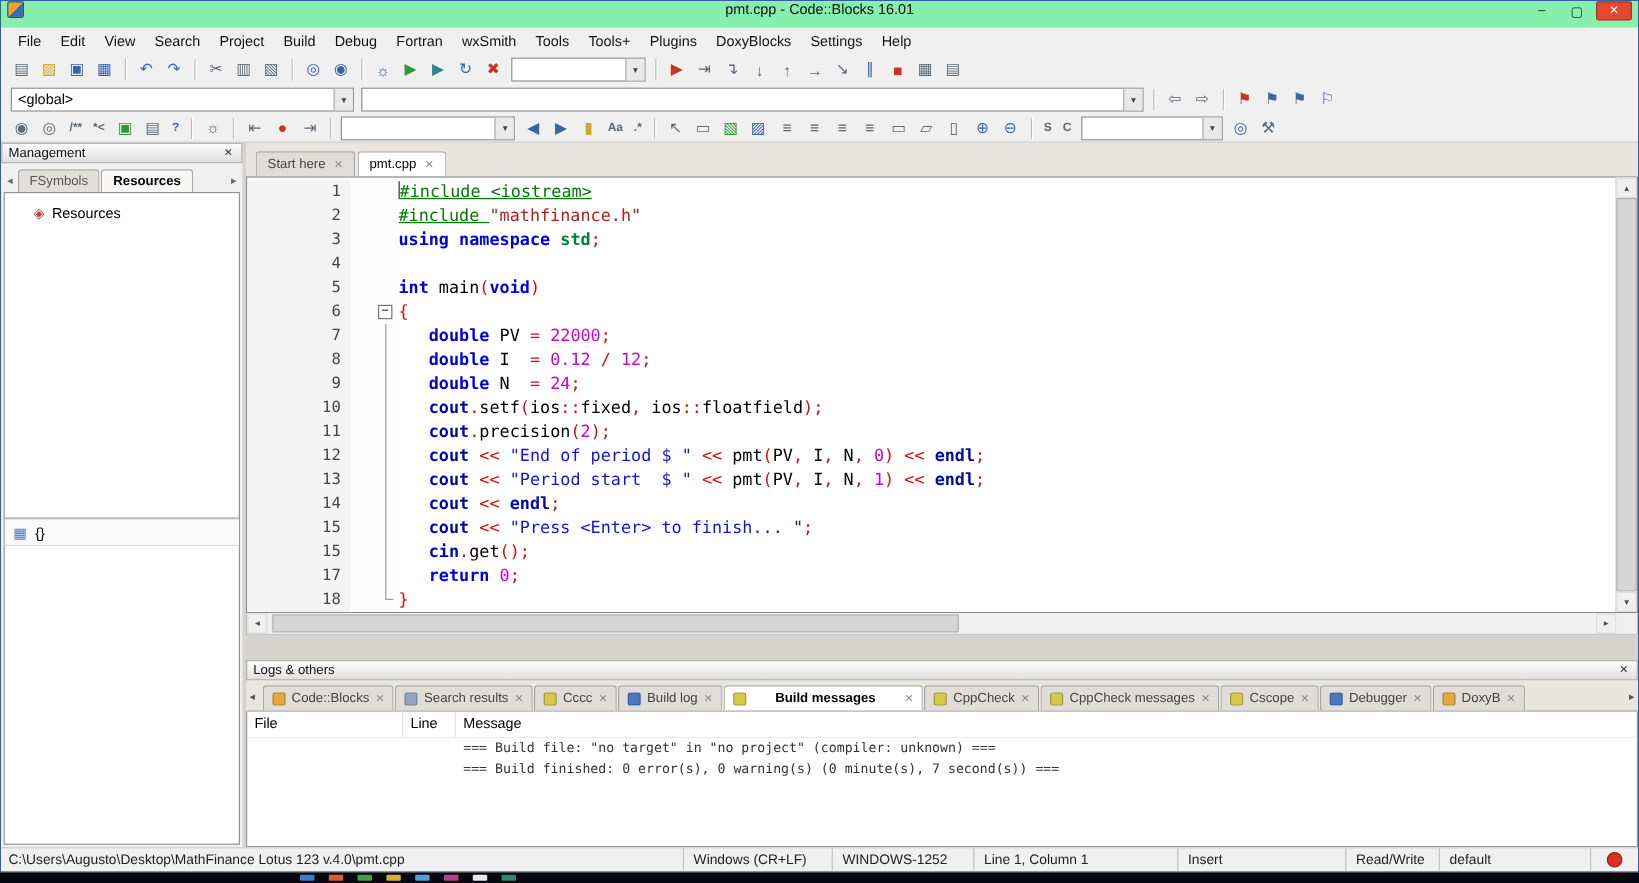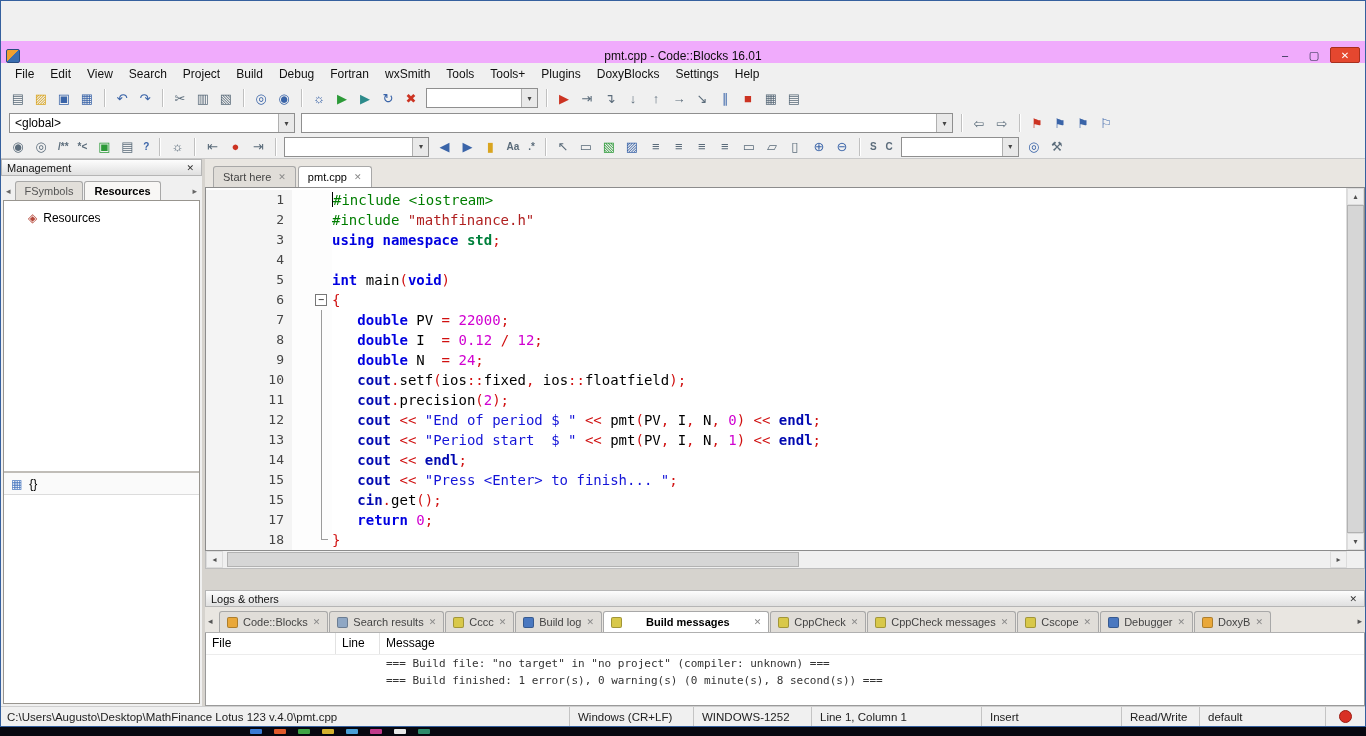"pmt.cpp - Code::Blocks 16.01" .titlebar { align-items: flex-end -> flex-start; background: #f0abfc -> #86efac; margin-top: 40px -> none }
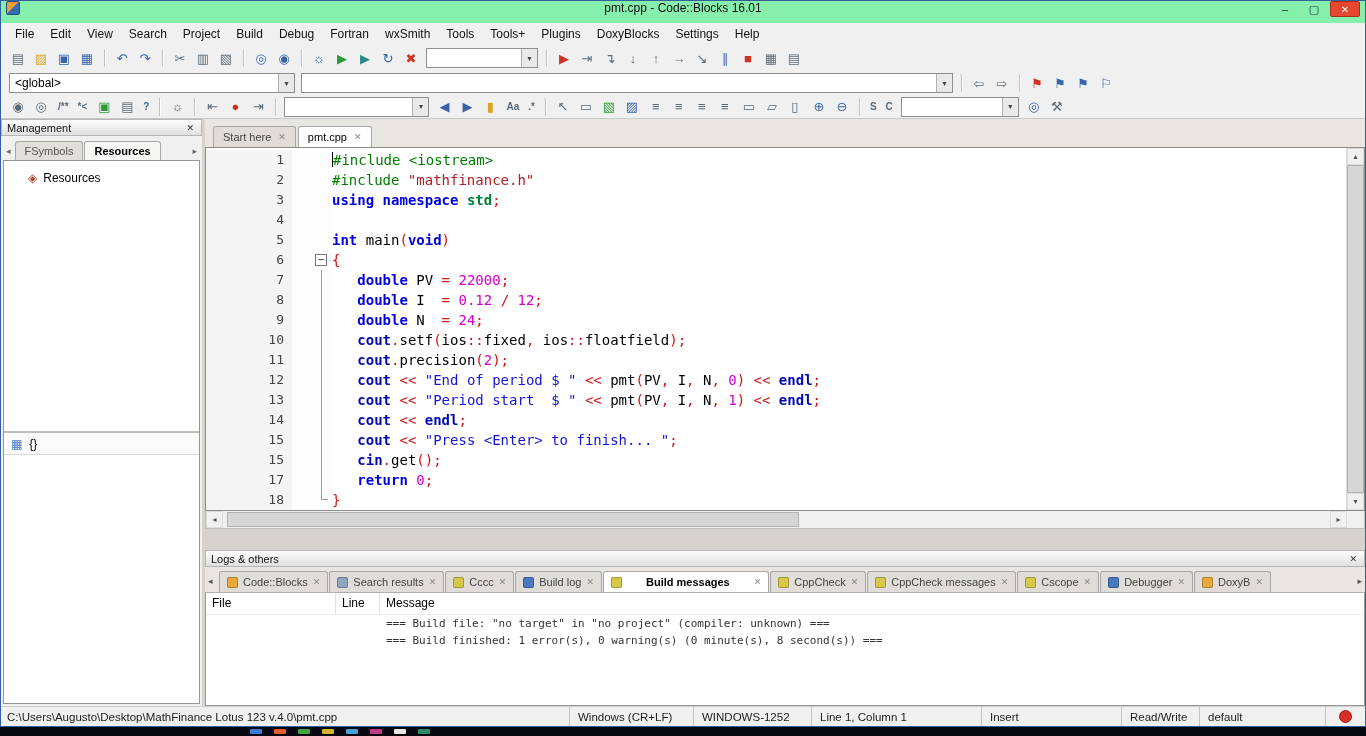"#include <iostream>" .s-pp { text-decoration: none -> underline }
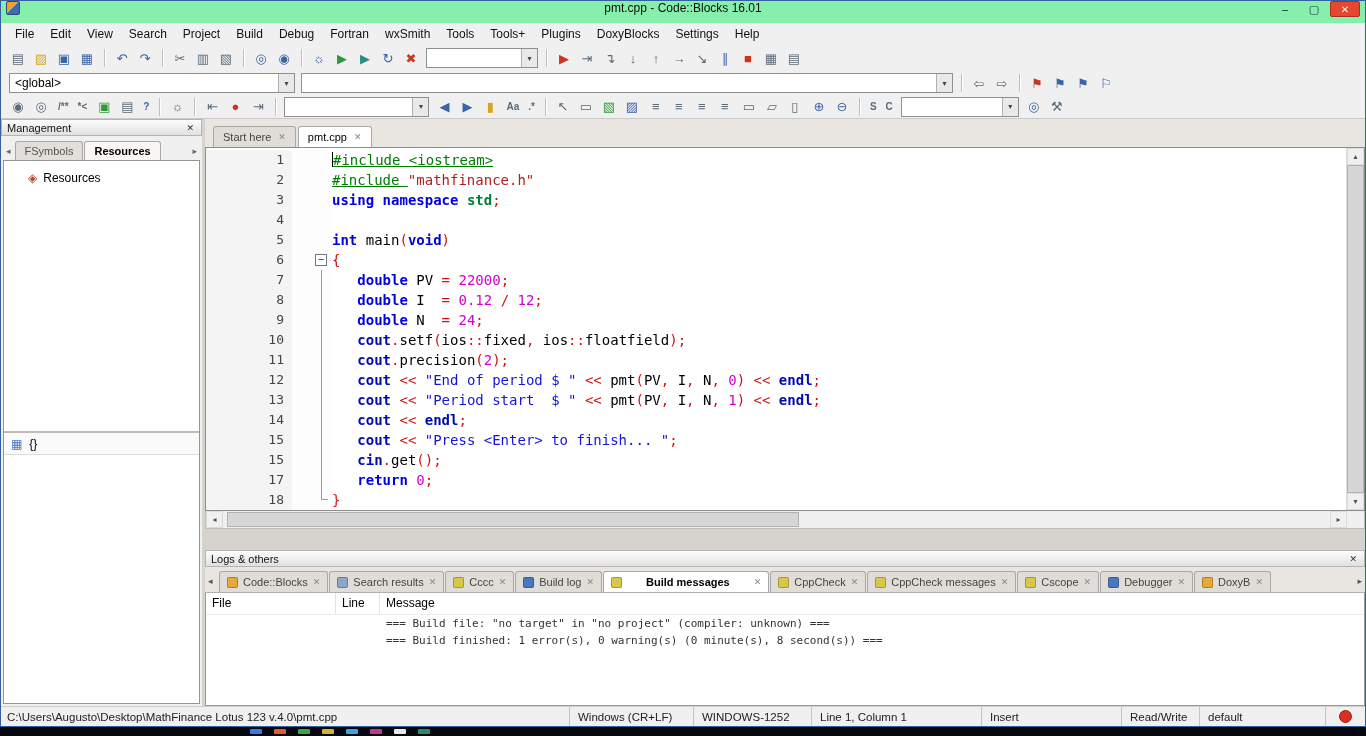"=== Build finished: 1 error(s)," span.col-msg { text: 1 error(s), 0 warning(s) (0 minute(s), 8 -> 0 error(s), 0 warning(s) (0 minute(s), 7 }
